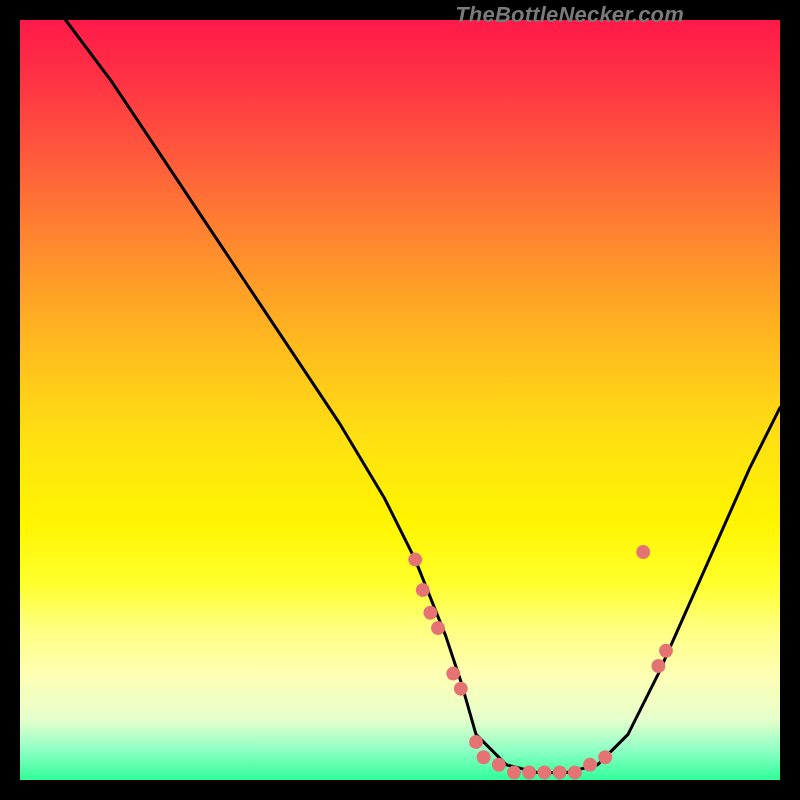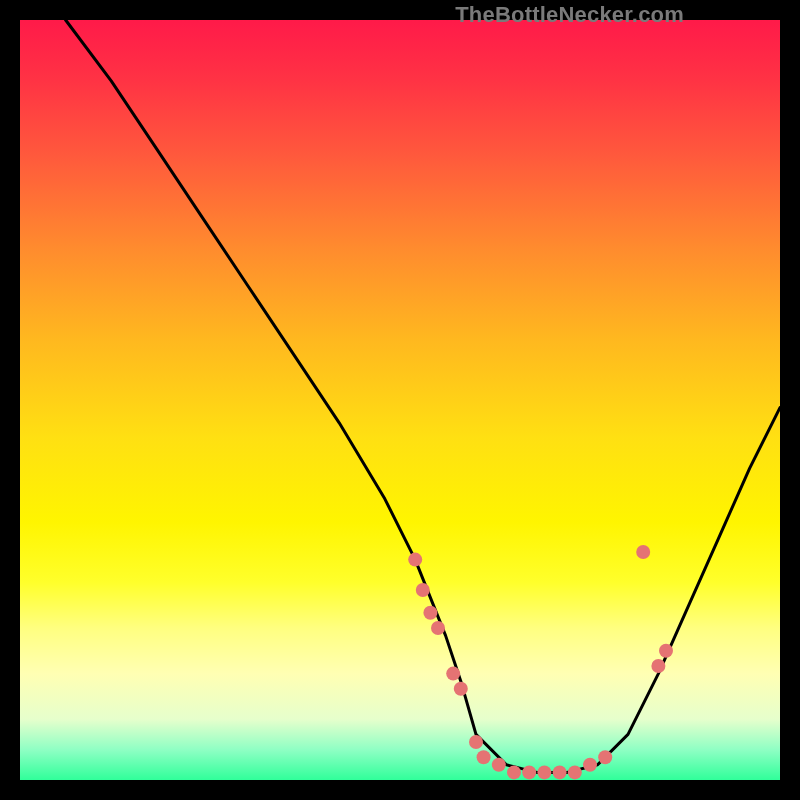"TheBottleNecker.com" .frame { font-style: none -> italic }
